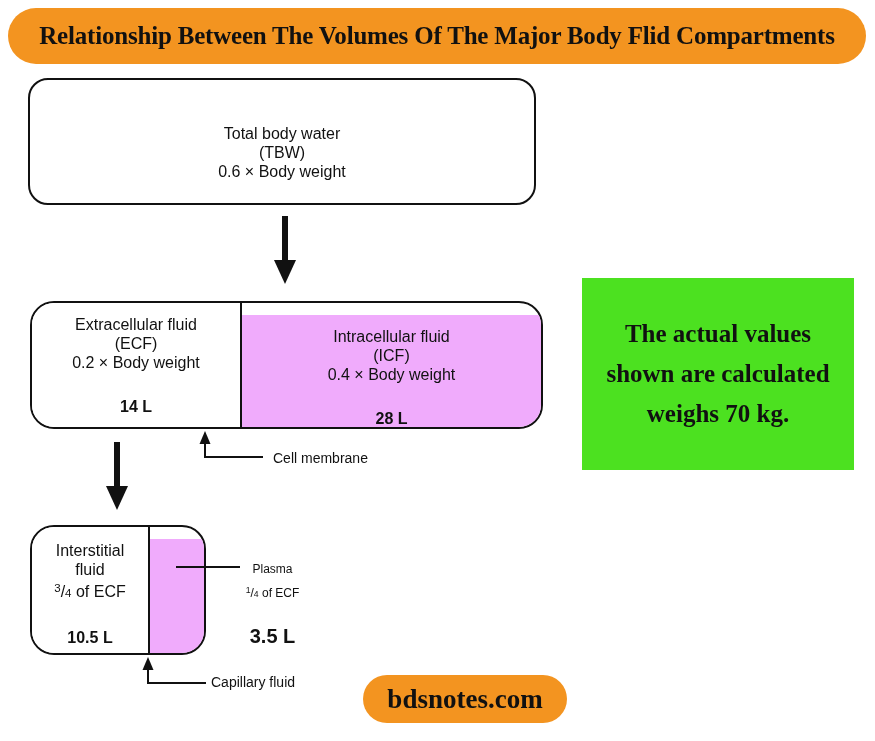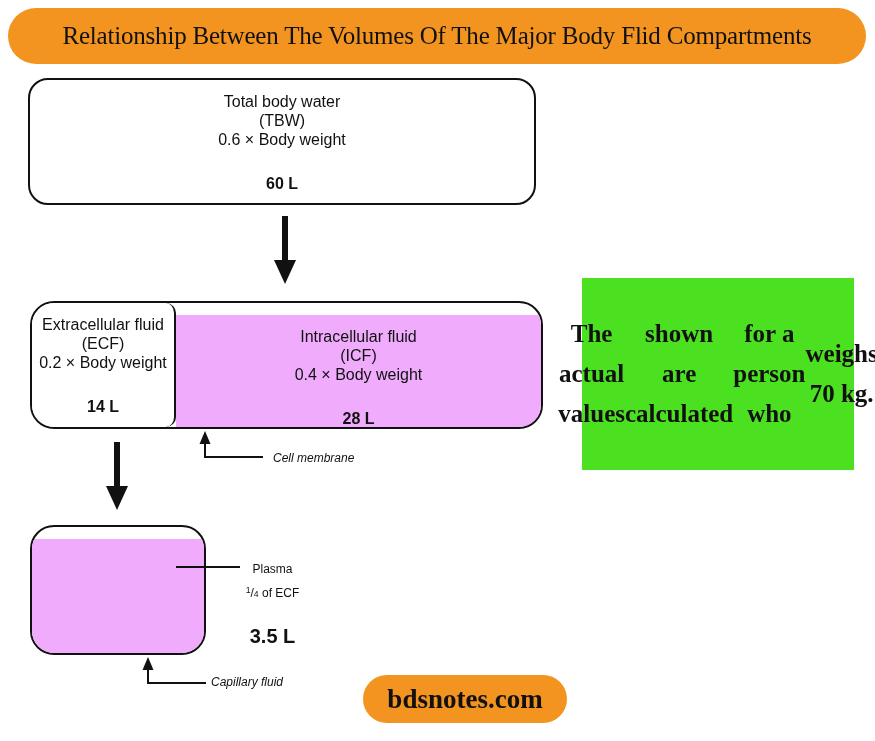"Relationship Between The Volumes Of" .banner { font-weight: normal -> bold }
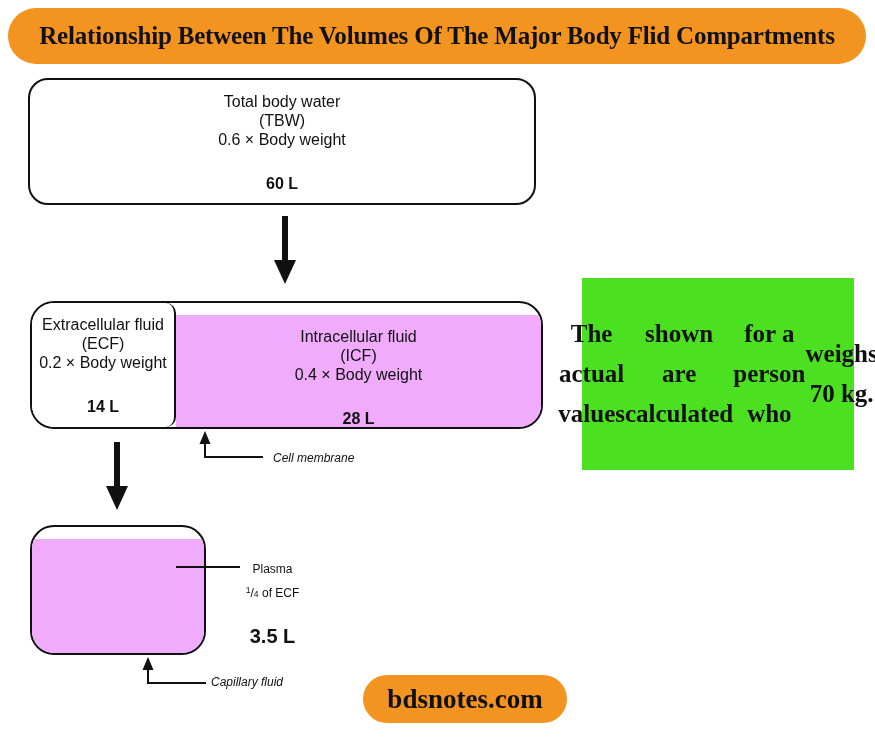"Total body water" .tbw-box .cell { margin-top: none -> 32px }
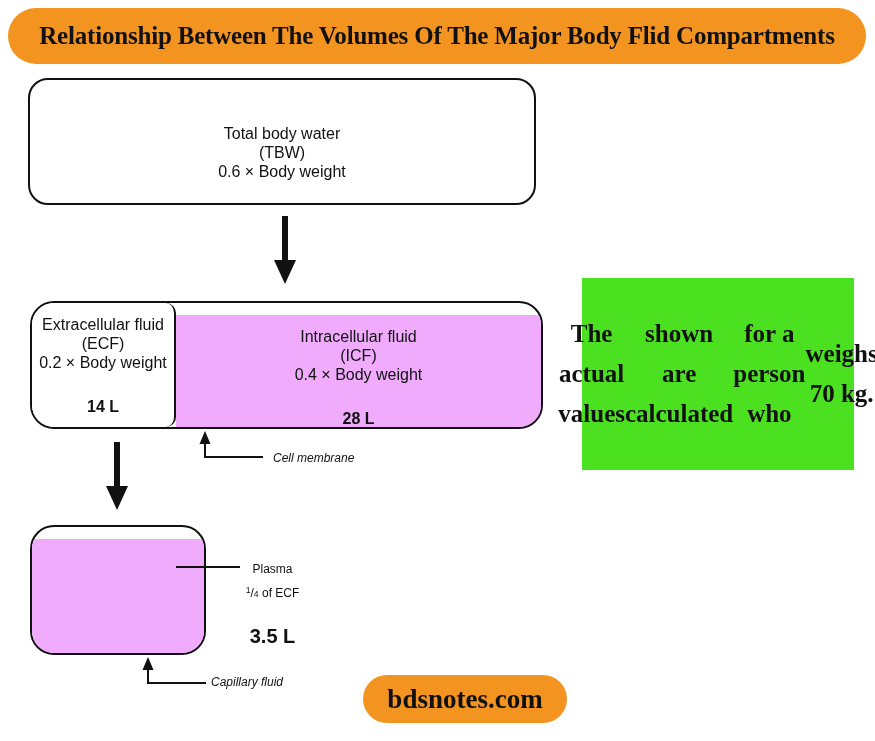"Extracellular fluid" .ecf-cell { border-radius: 10px -> none; width: 144px -> 210px }
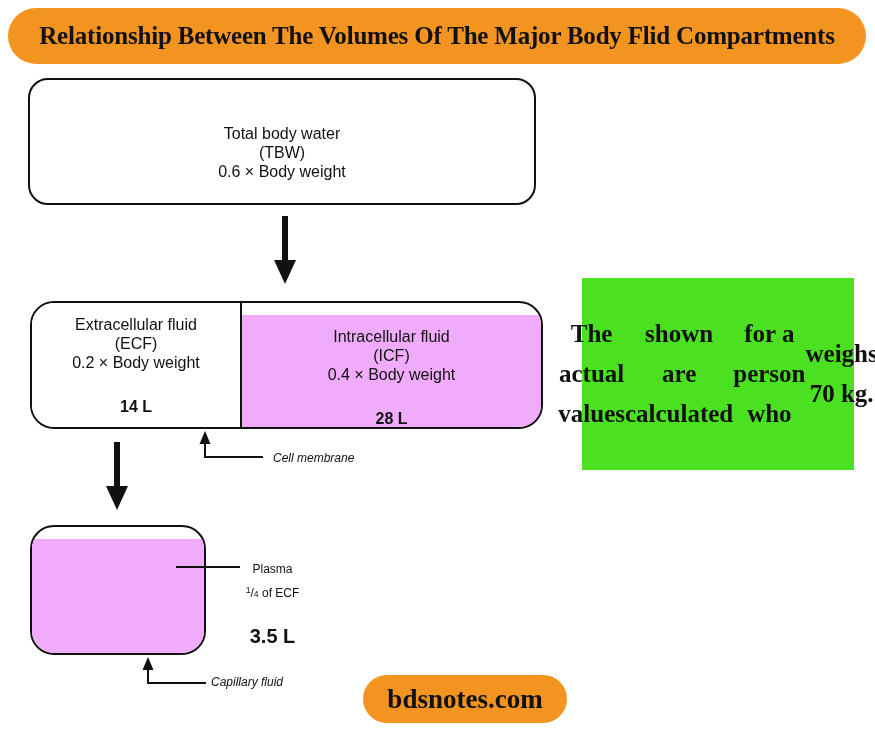"The actual values" .note-box { flex-direction: none -> column }
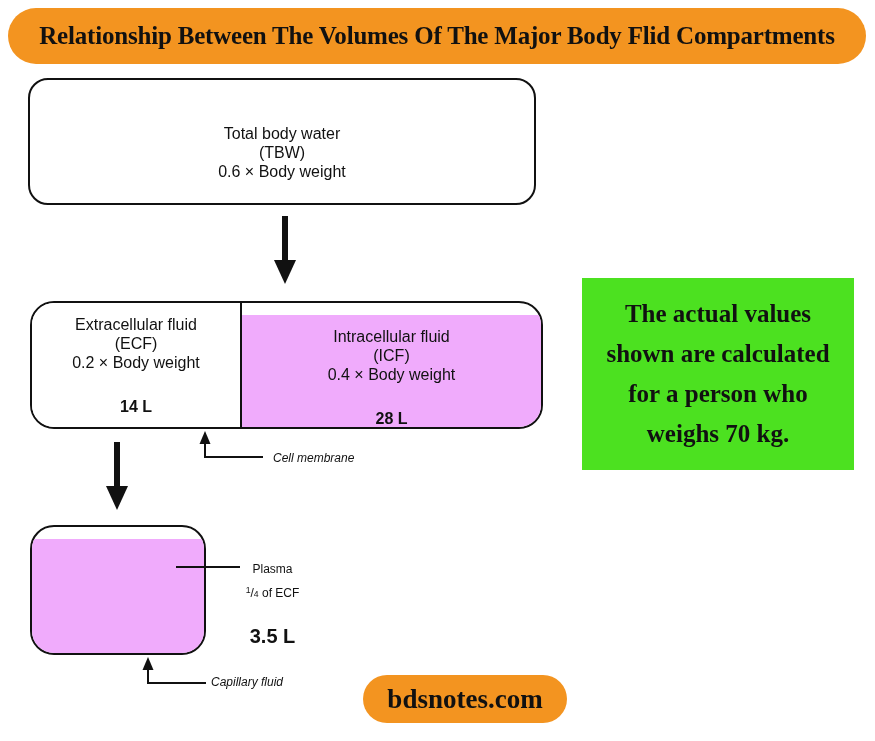"for a person who" div { html: <div>for a person who</div> -> none }
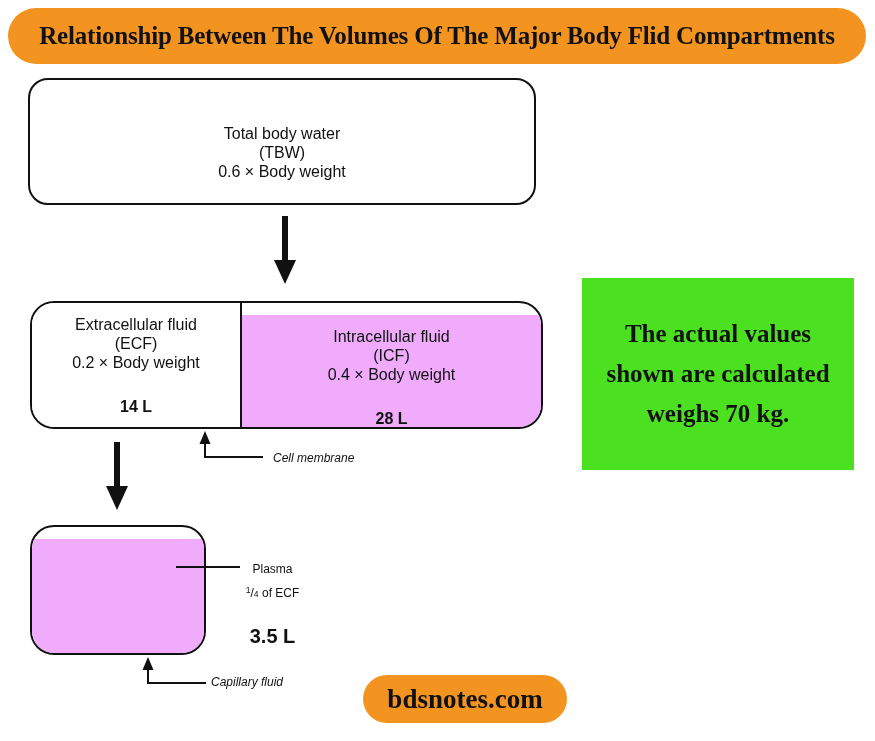"Cell membrane" .callout-label { font-size: 12px -> 14px; font-style: italic -> none }
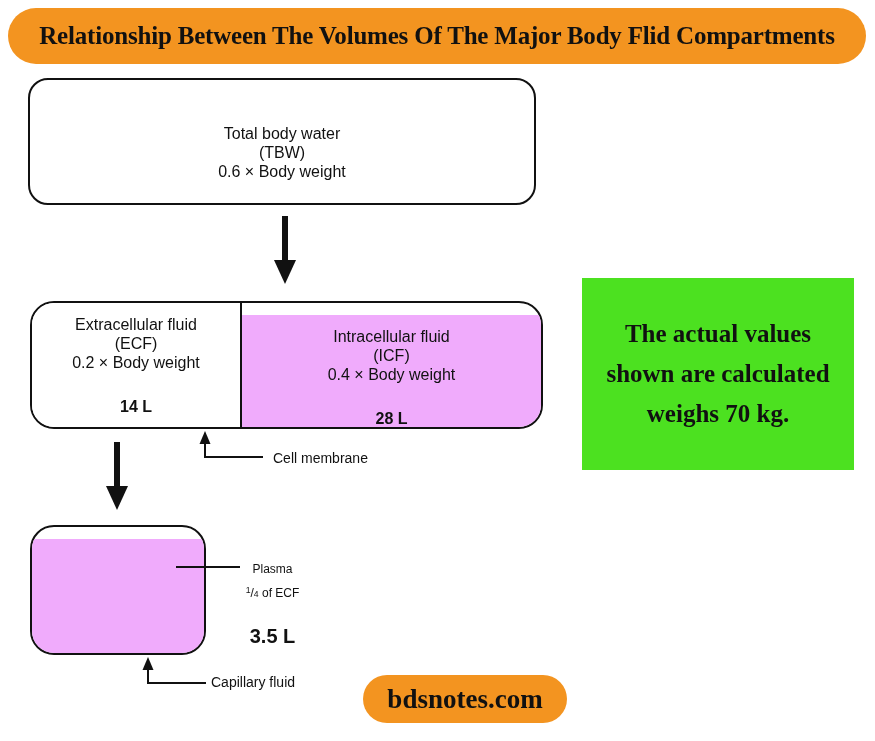"Interstitial" div.cell { html: none -> <div> <div>Interstitial</div> <div>fluid</div> <div><sup>3</sup><span>/</span><span>4</span><span> of ECF</span></div> <div>10.5 L</div> </div> }
